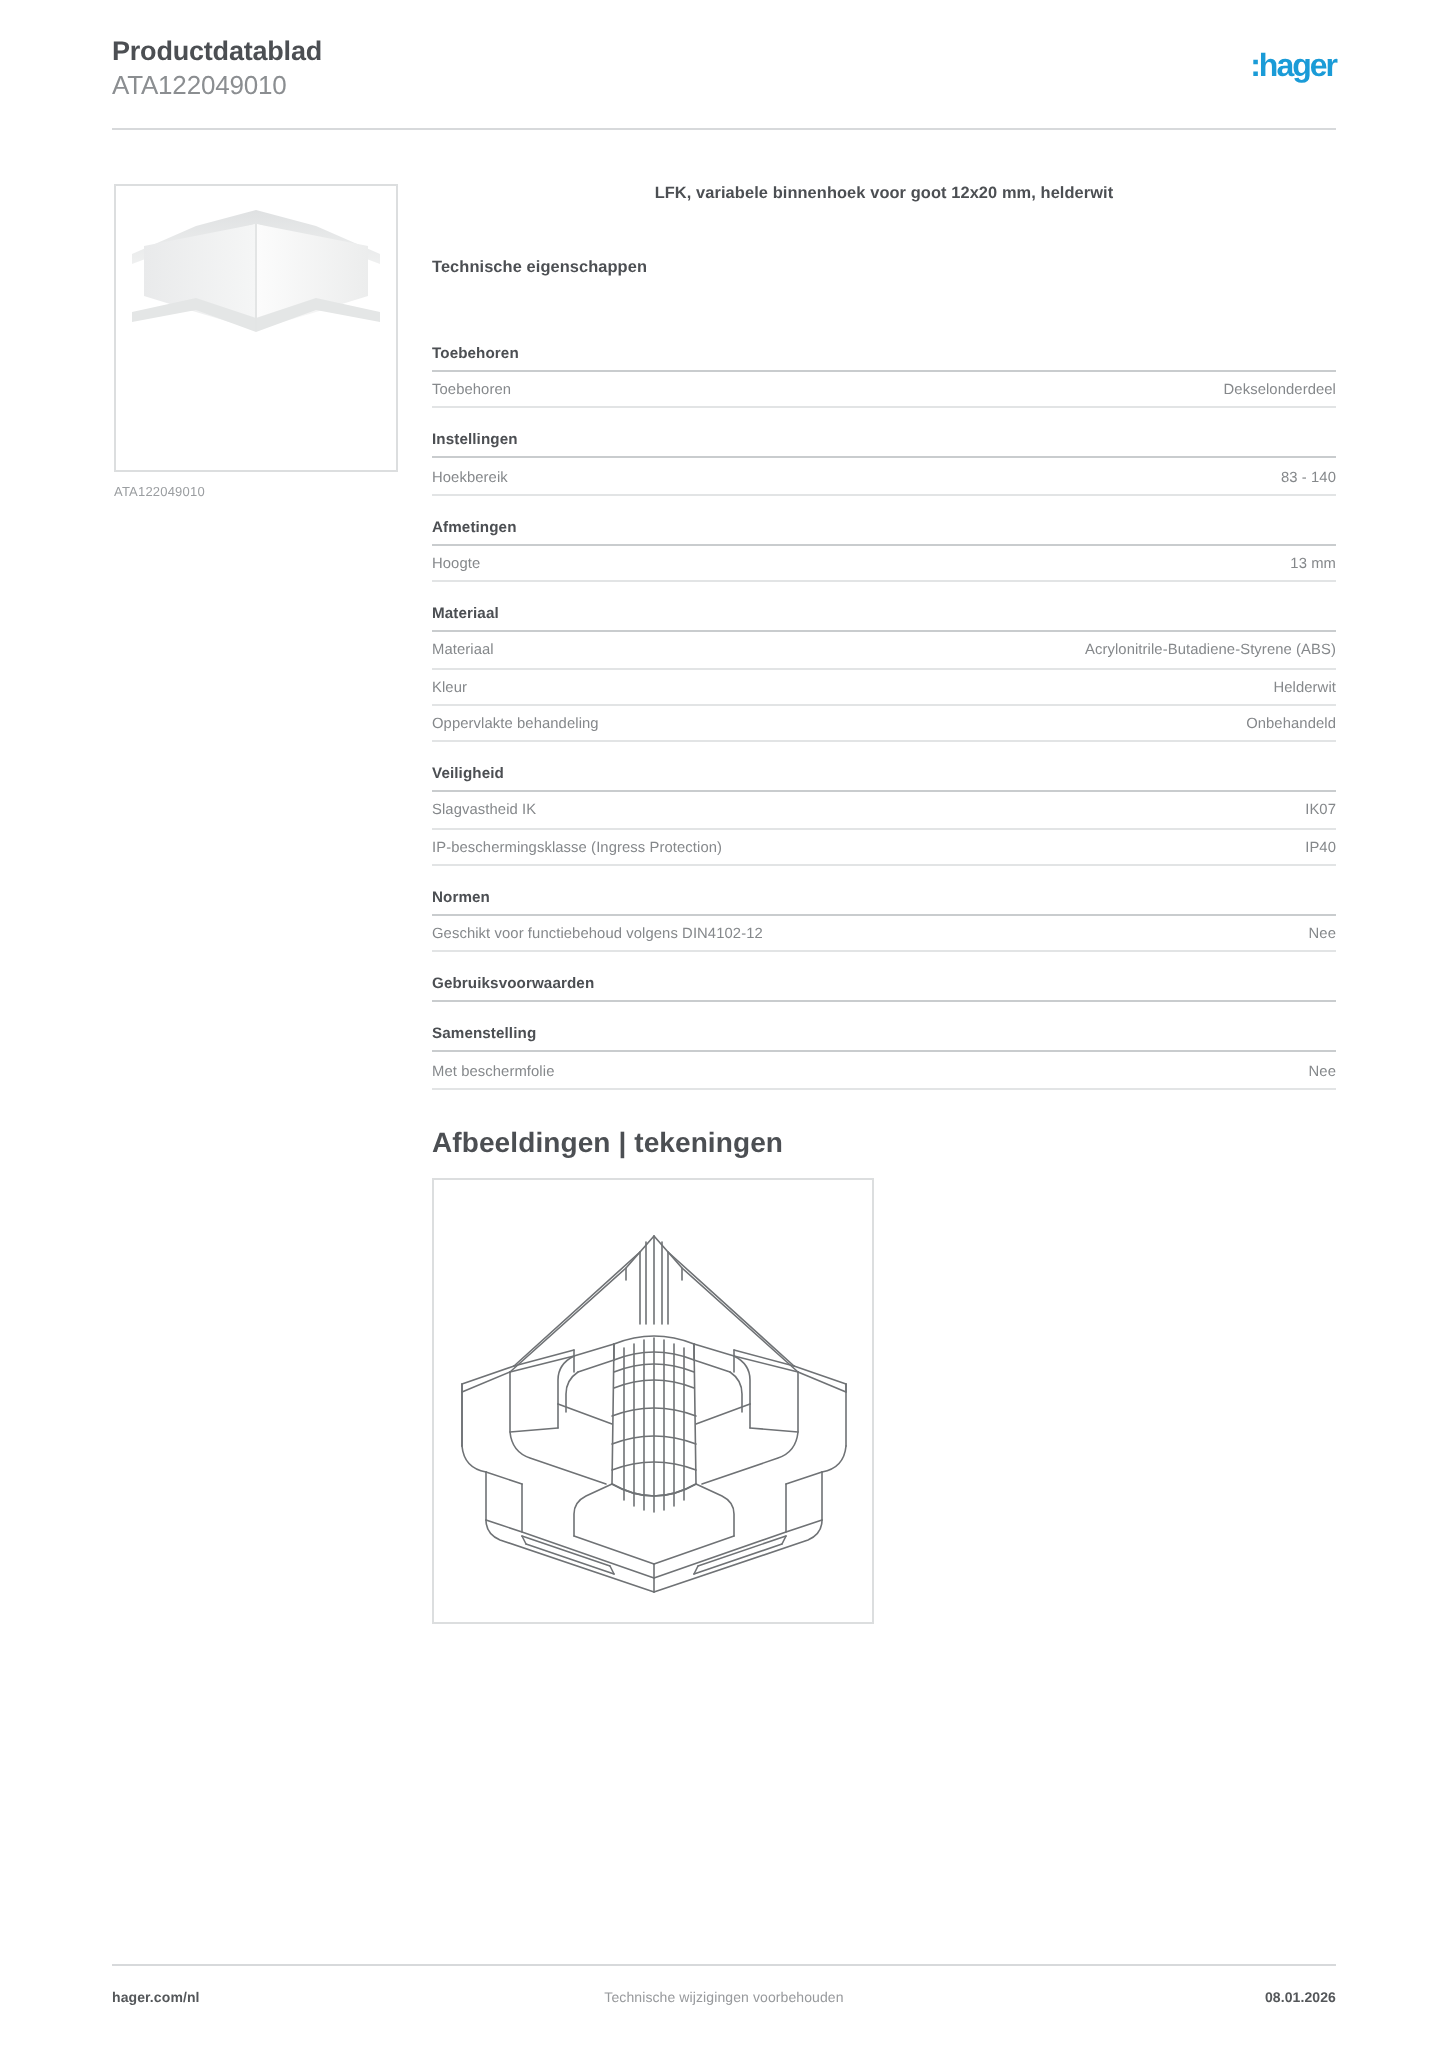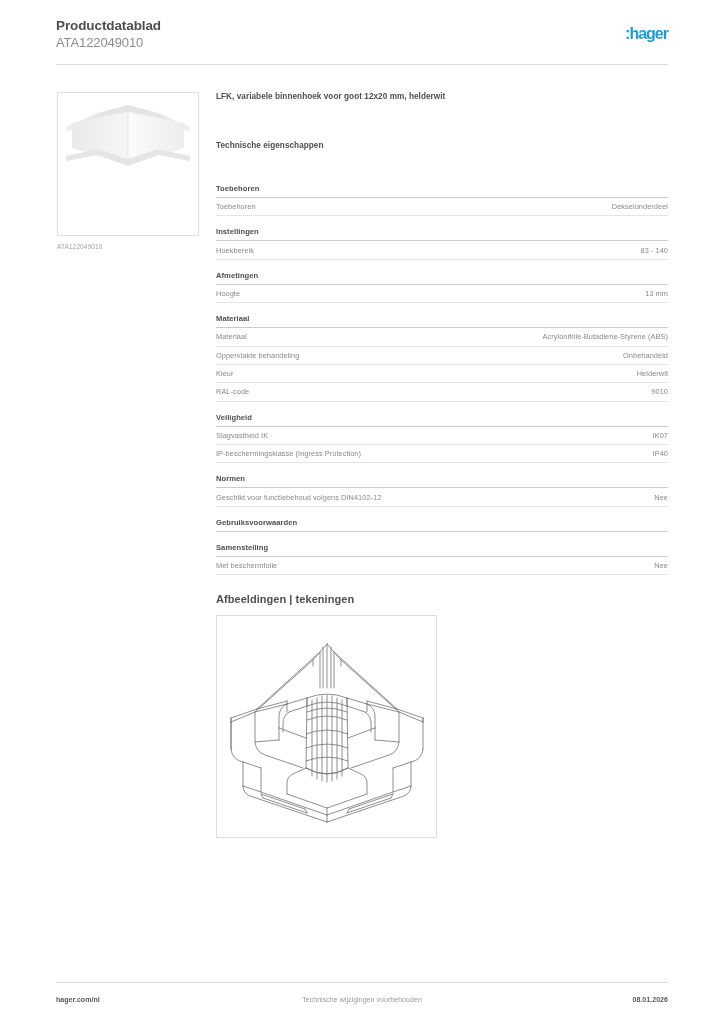"LFK, variabele binnenhoek voor goot" .product-name { margin-bottom: 40px -> 28px; text-align: none -> center }
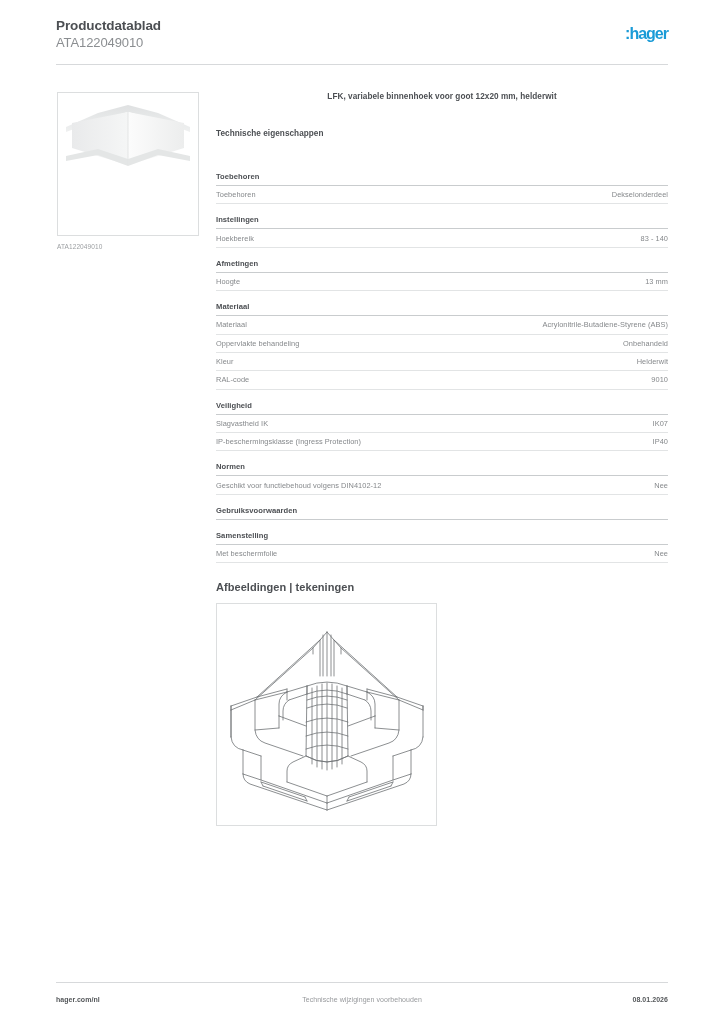"Oppervlakte behandeling" div.row { order: before "Kleur" -> after "Kleur" }
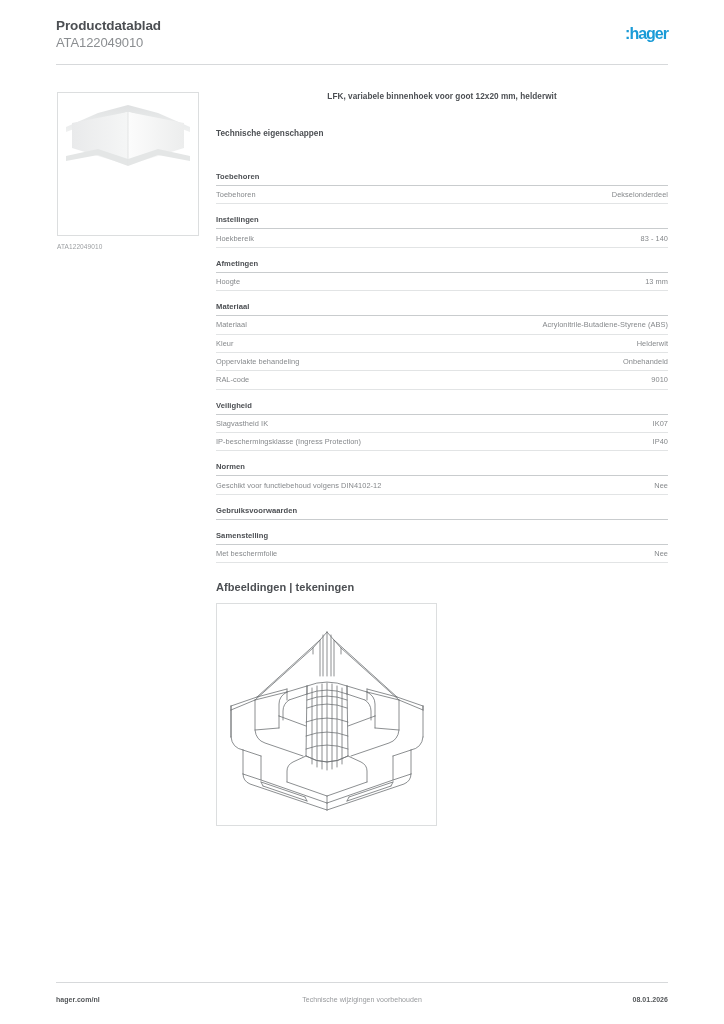"RAL-code" div.row { html: <div> <span>RAL-code</span> <span>9010</span> </div> -> none }
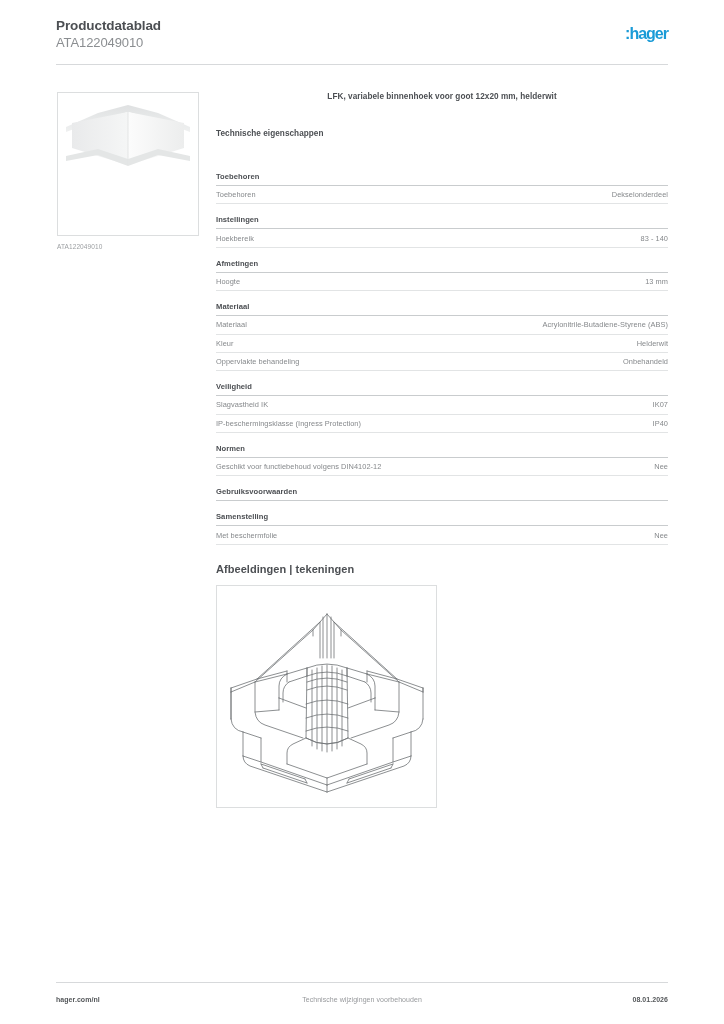"Afbeeldingen | tekeningen" .drawing-title { font-size: 11px -> 14px }
